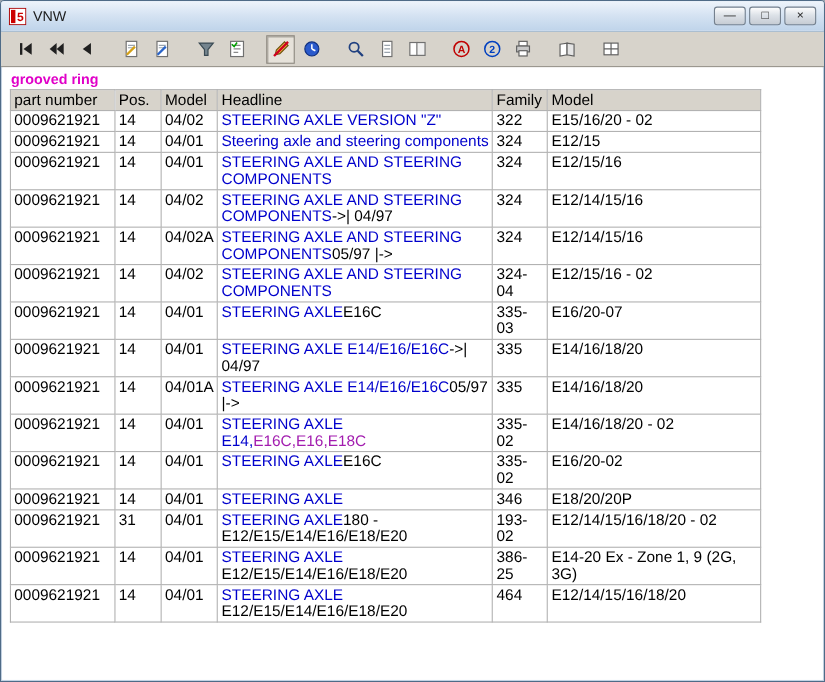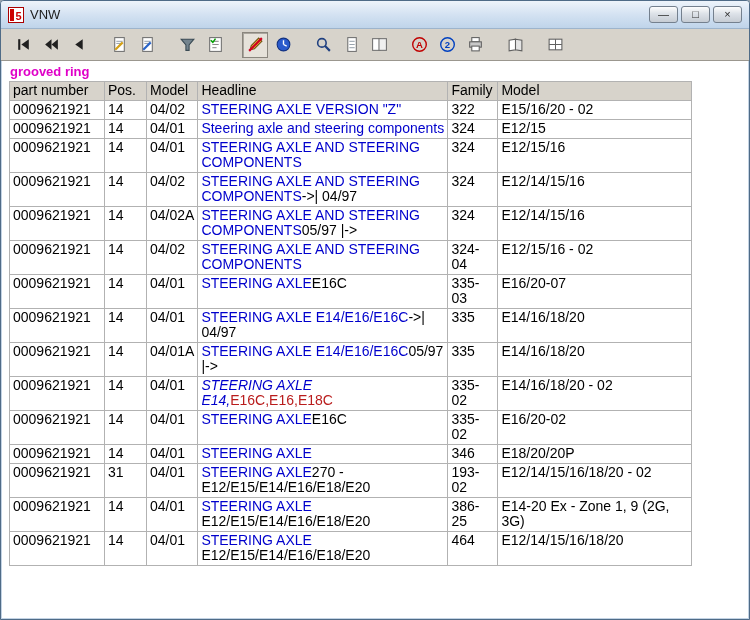"STEERING AXLE E14," span { font-style: italic -> none }
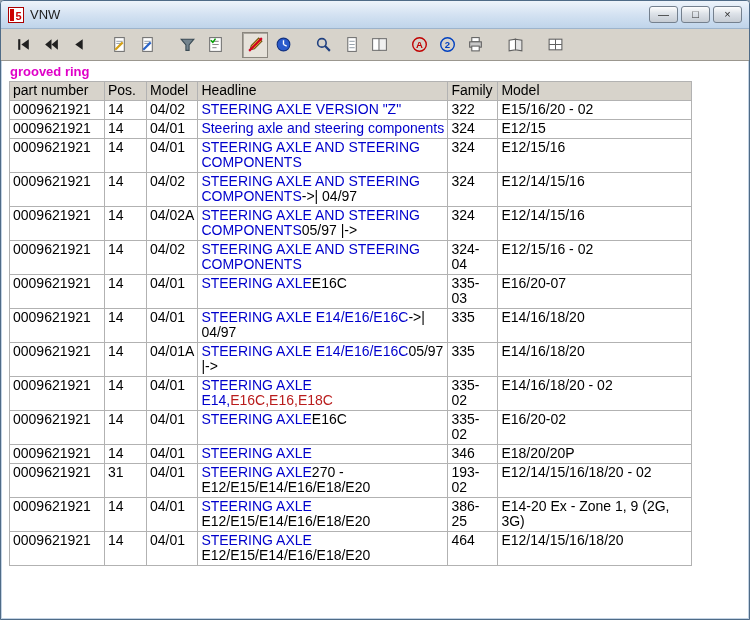"E16C,E16,E18C" span { color: #b91c1c -> #a21caf }
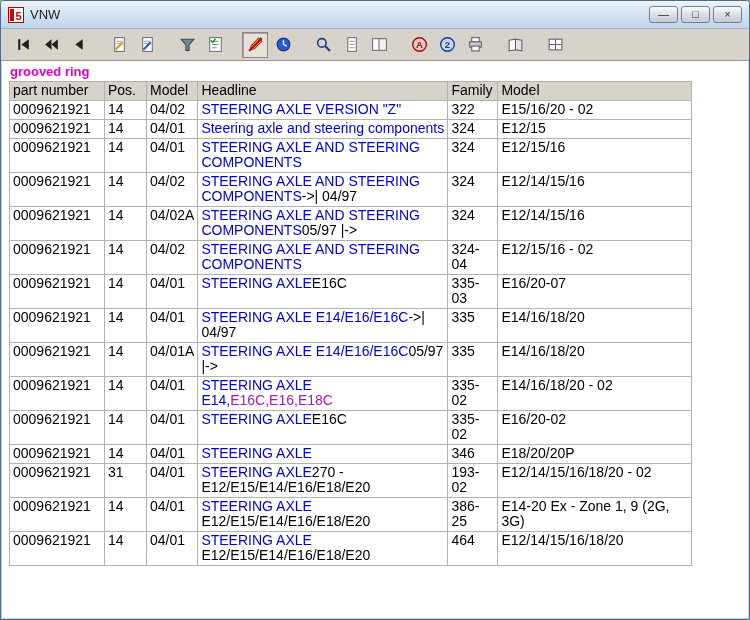"270 -" span { text: 270 -> 180 }
